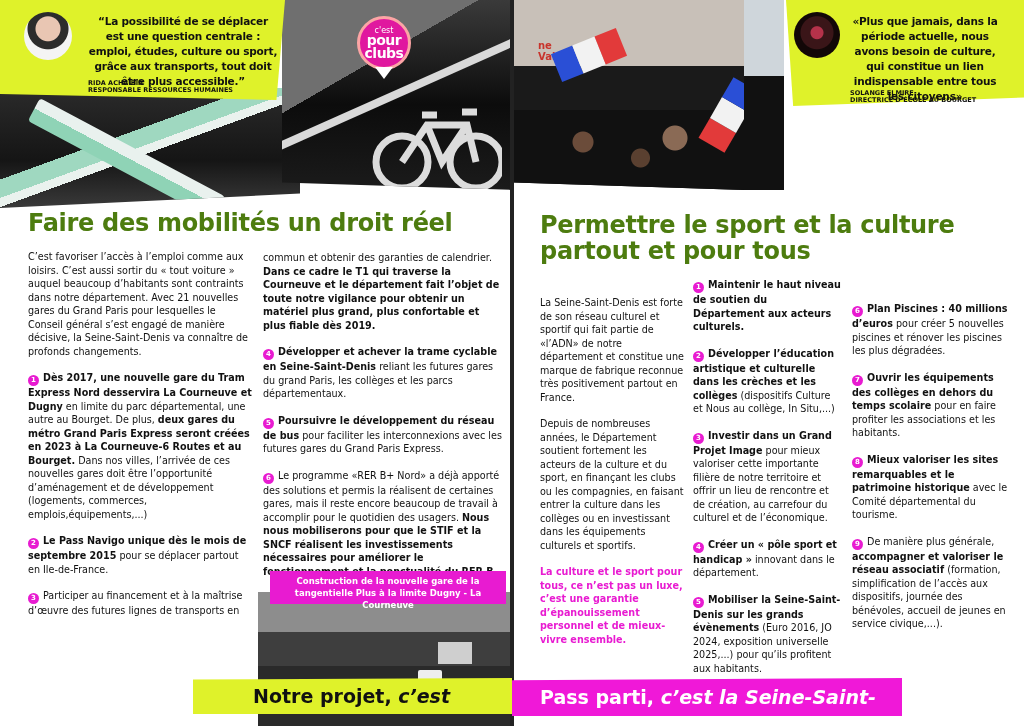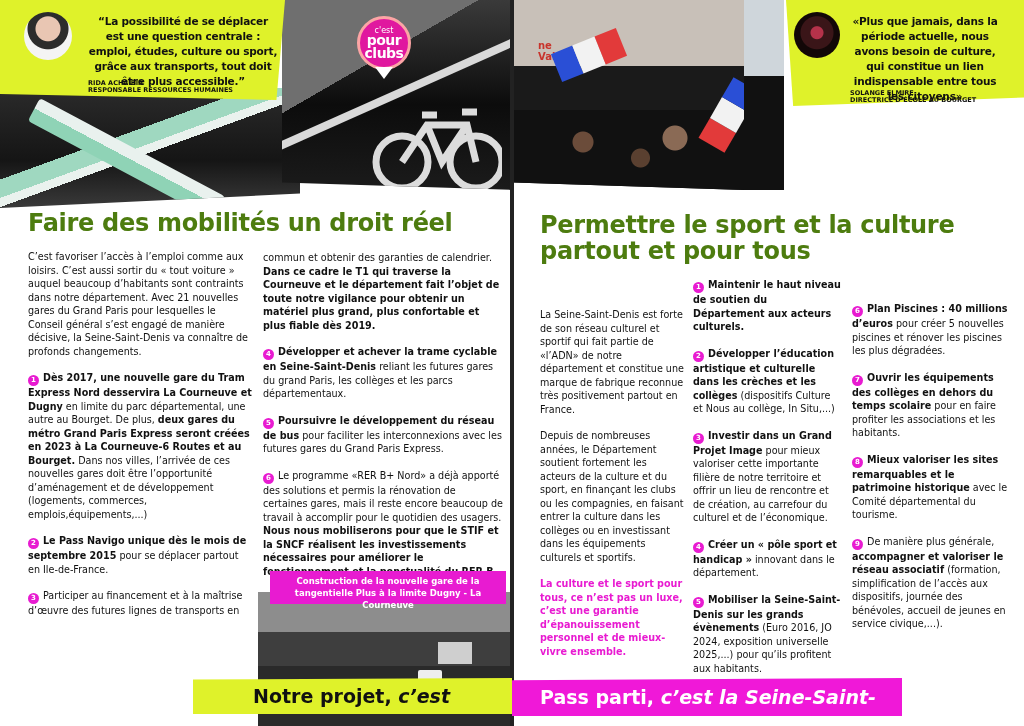"La Seine-Saint-Denis est forte de" .col-r1 { top: 308px -> 296px }
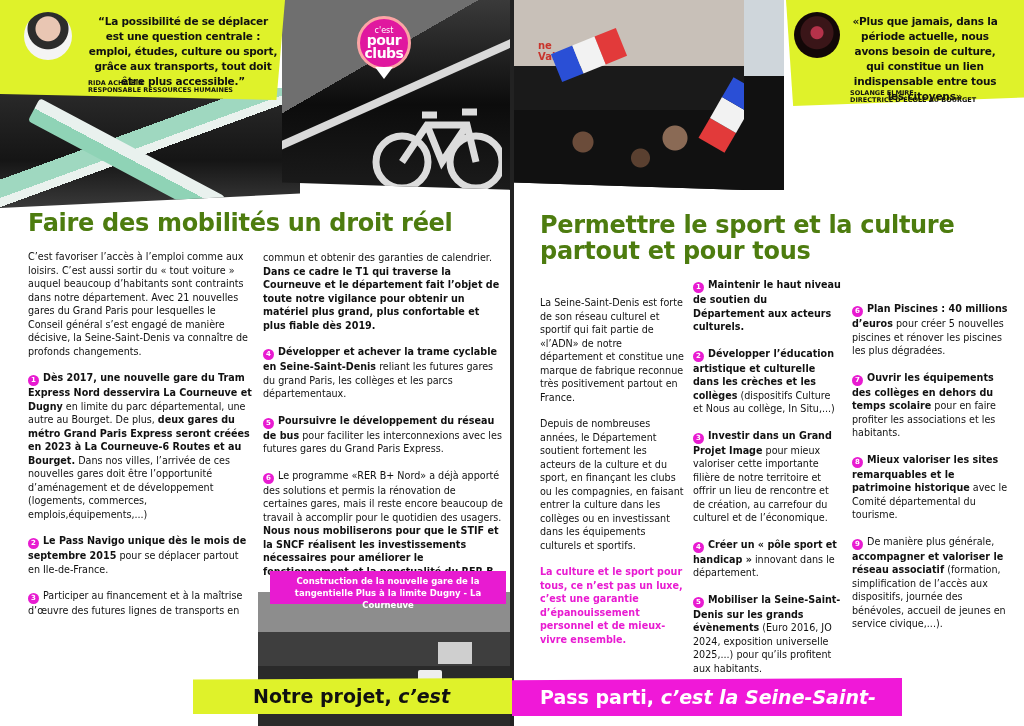"Le programme «RER B+ Nord»" span { text: rénovation -> réalisent }
